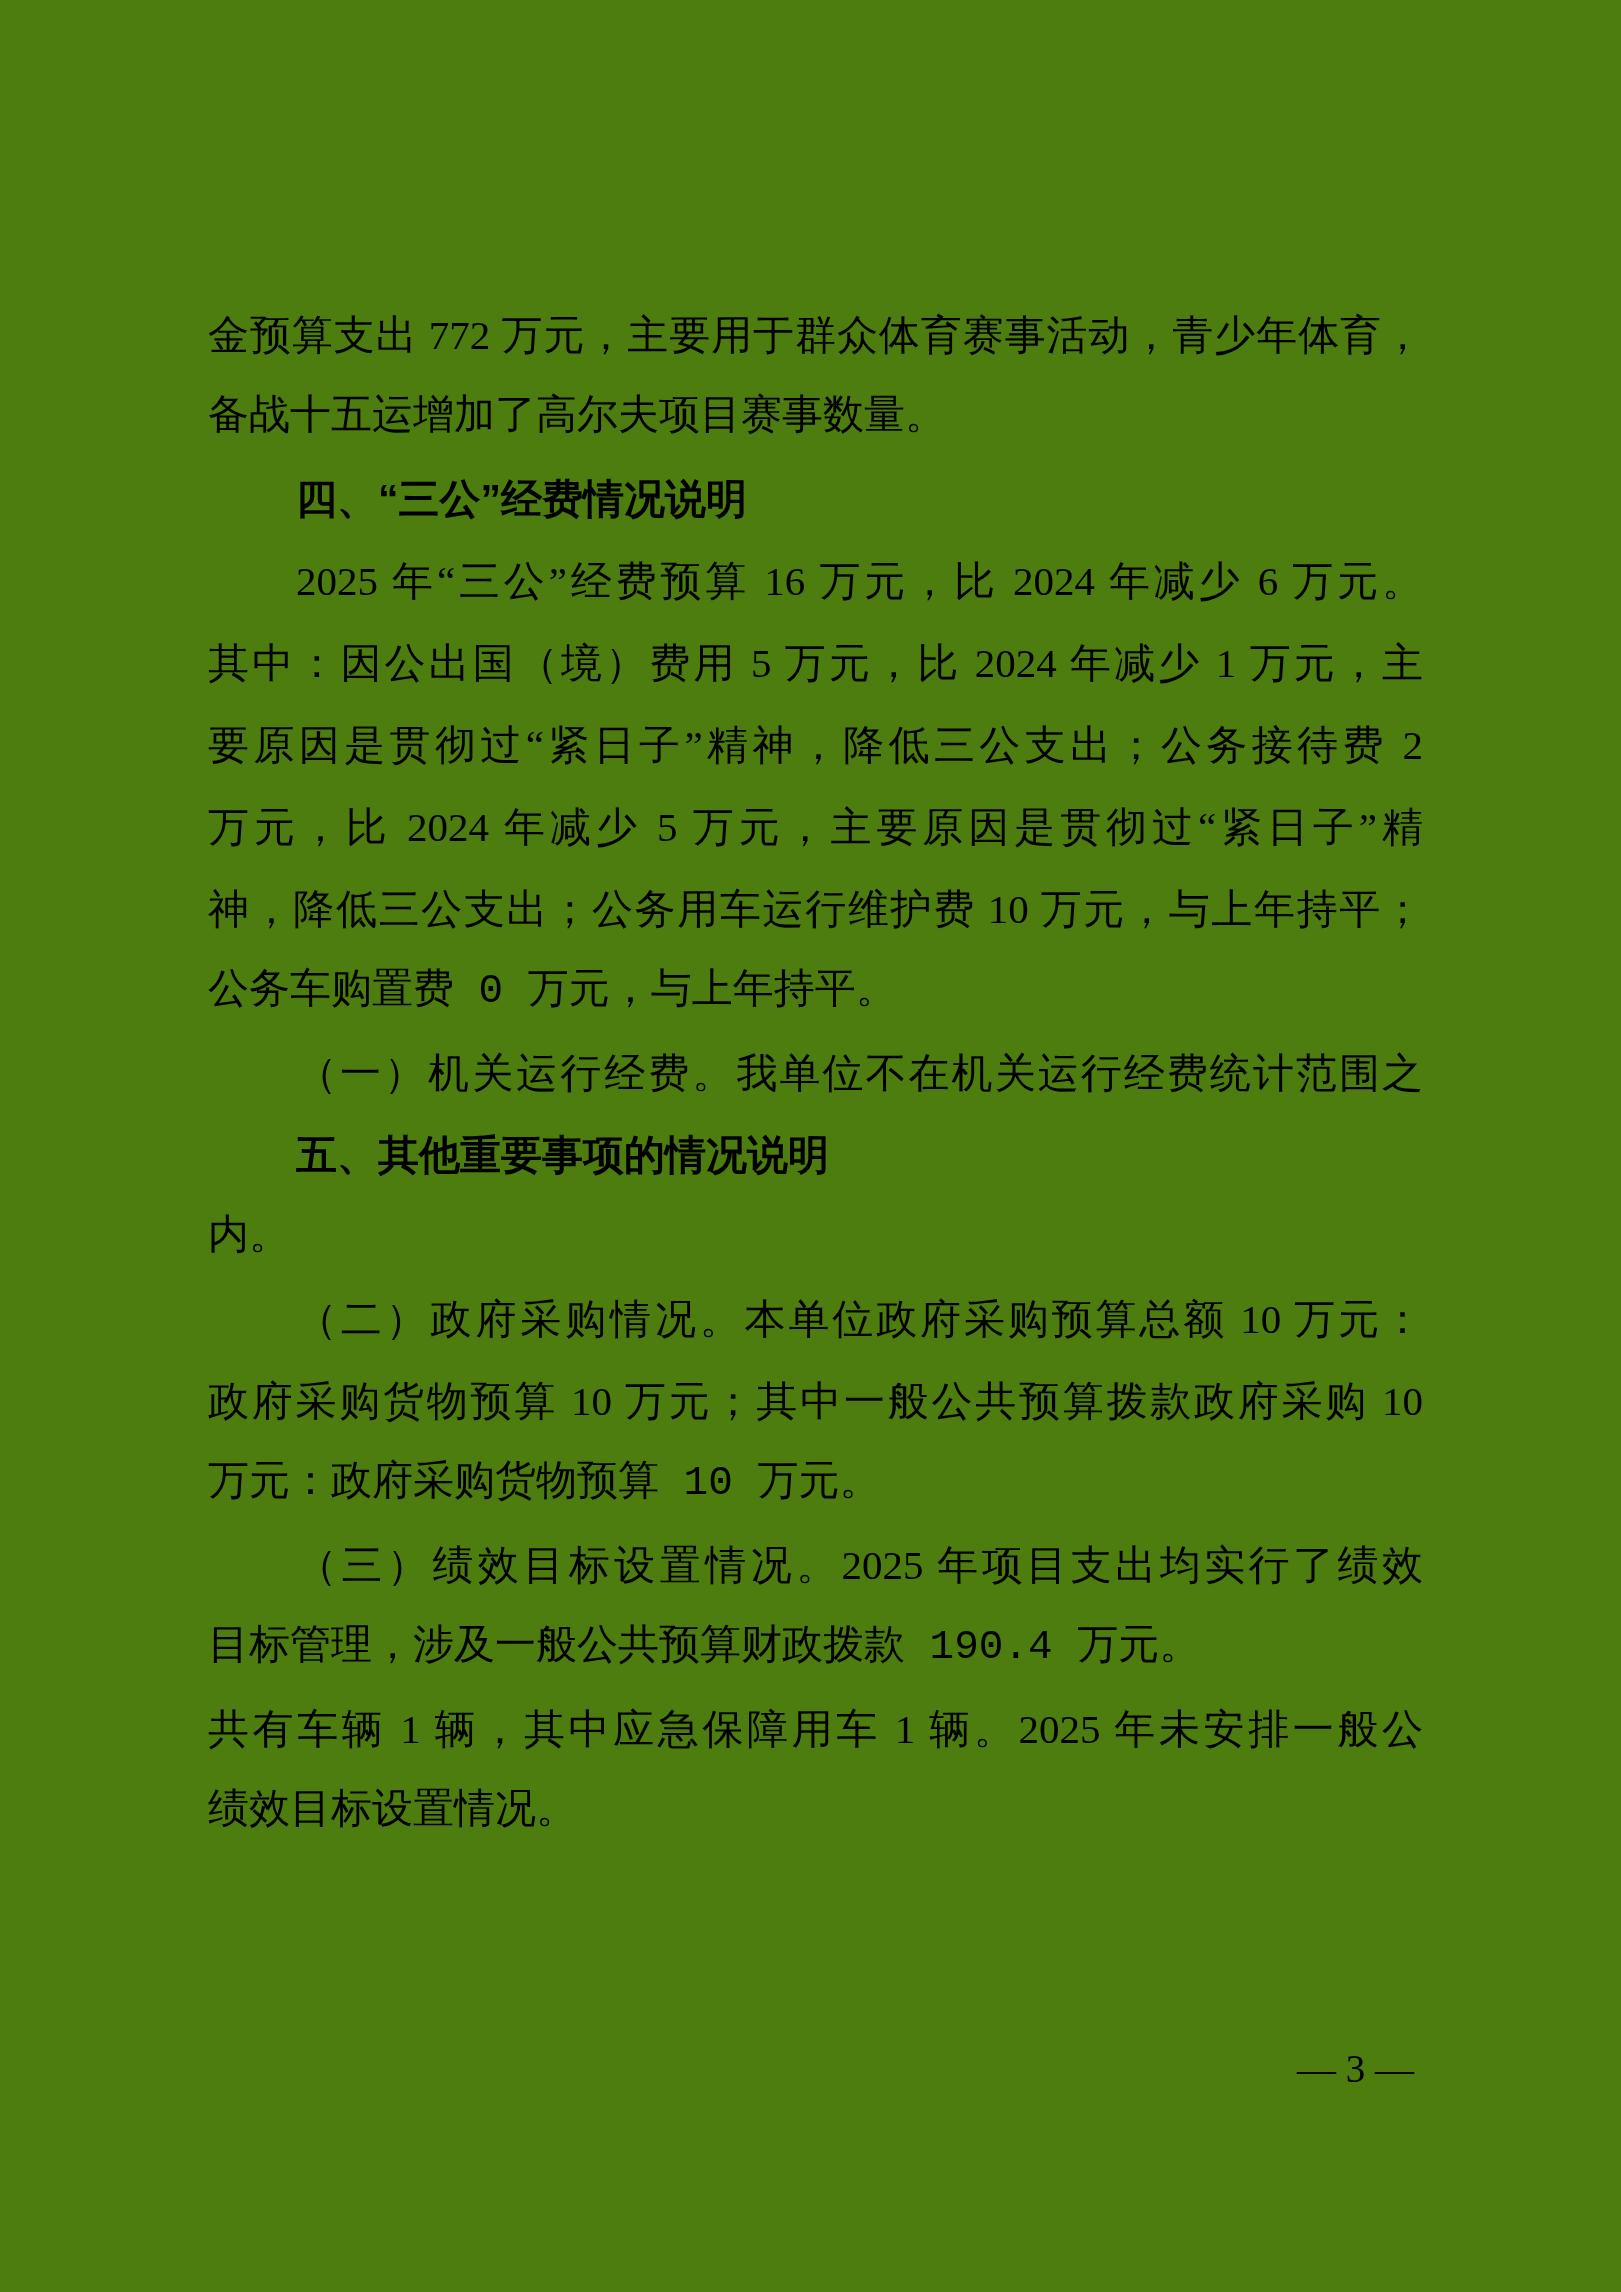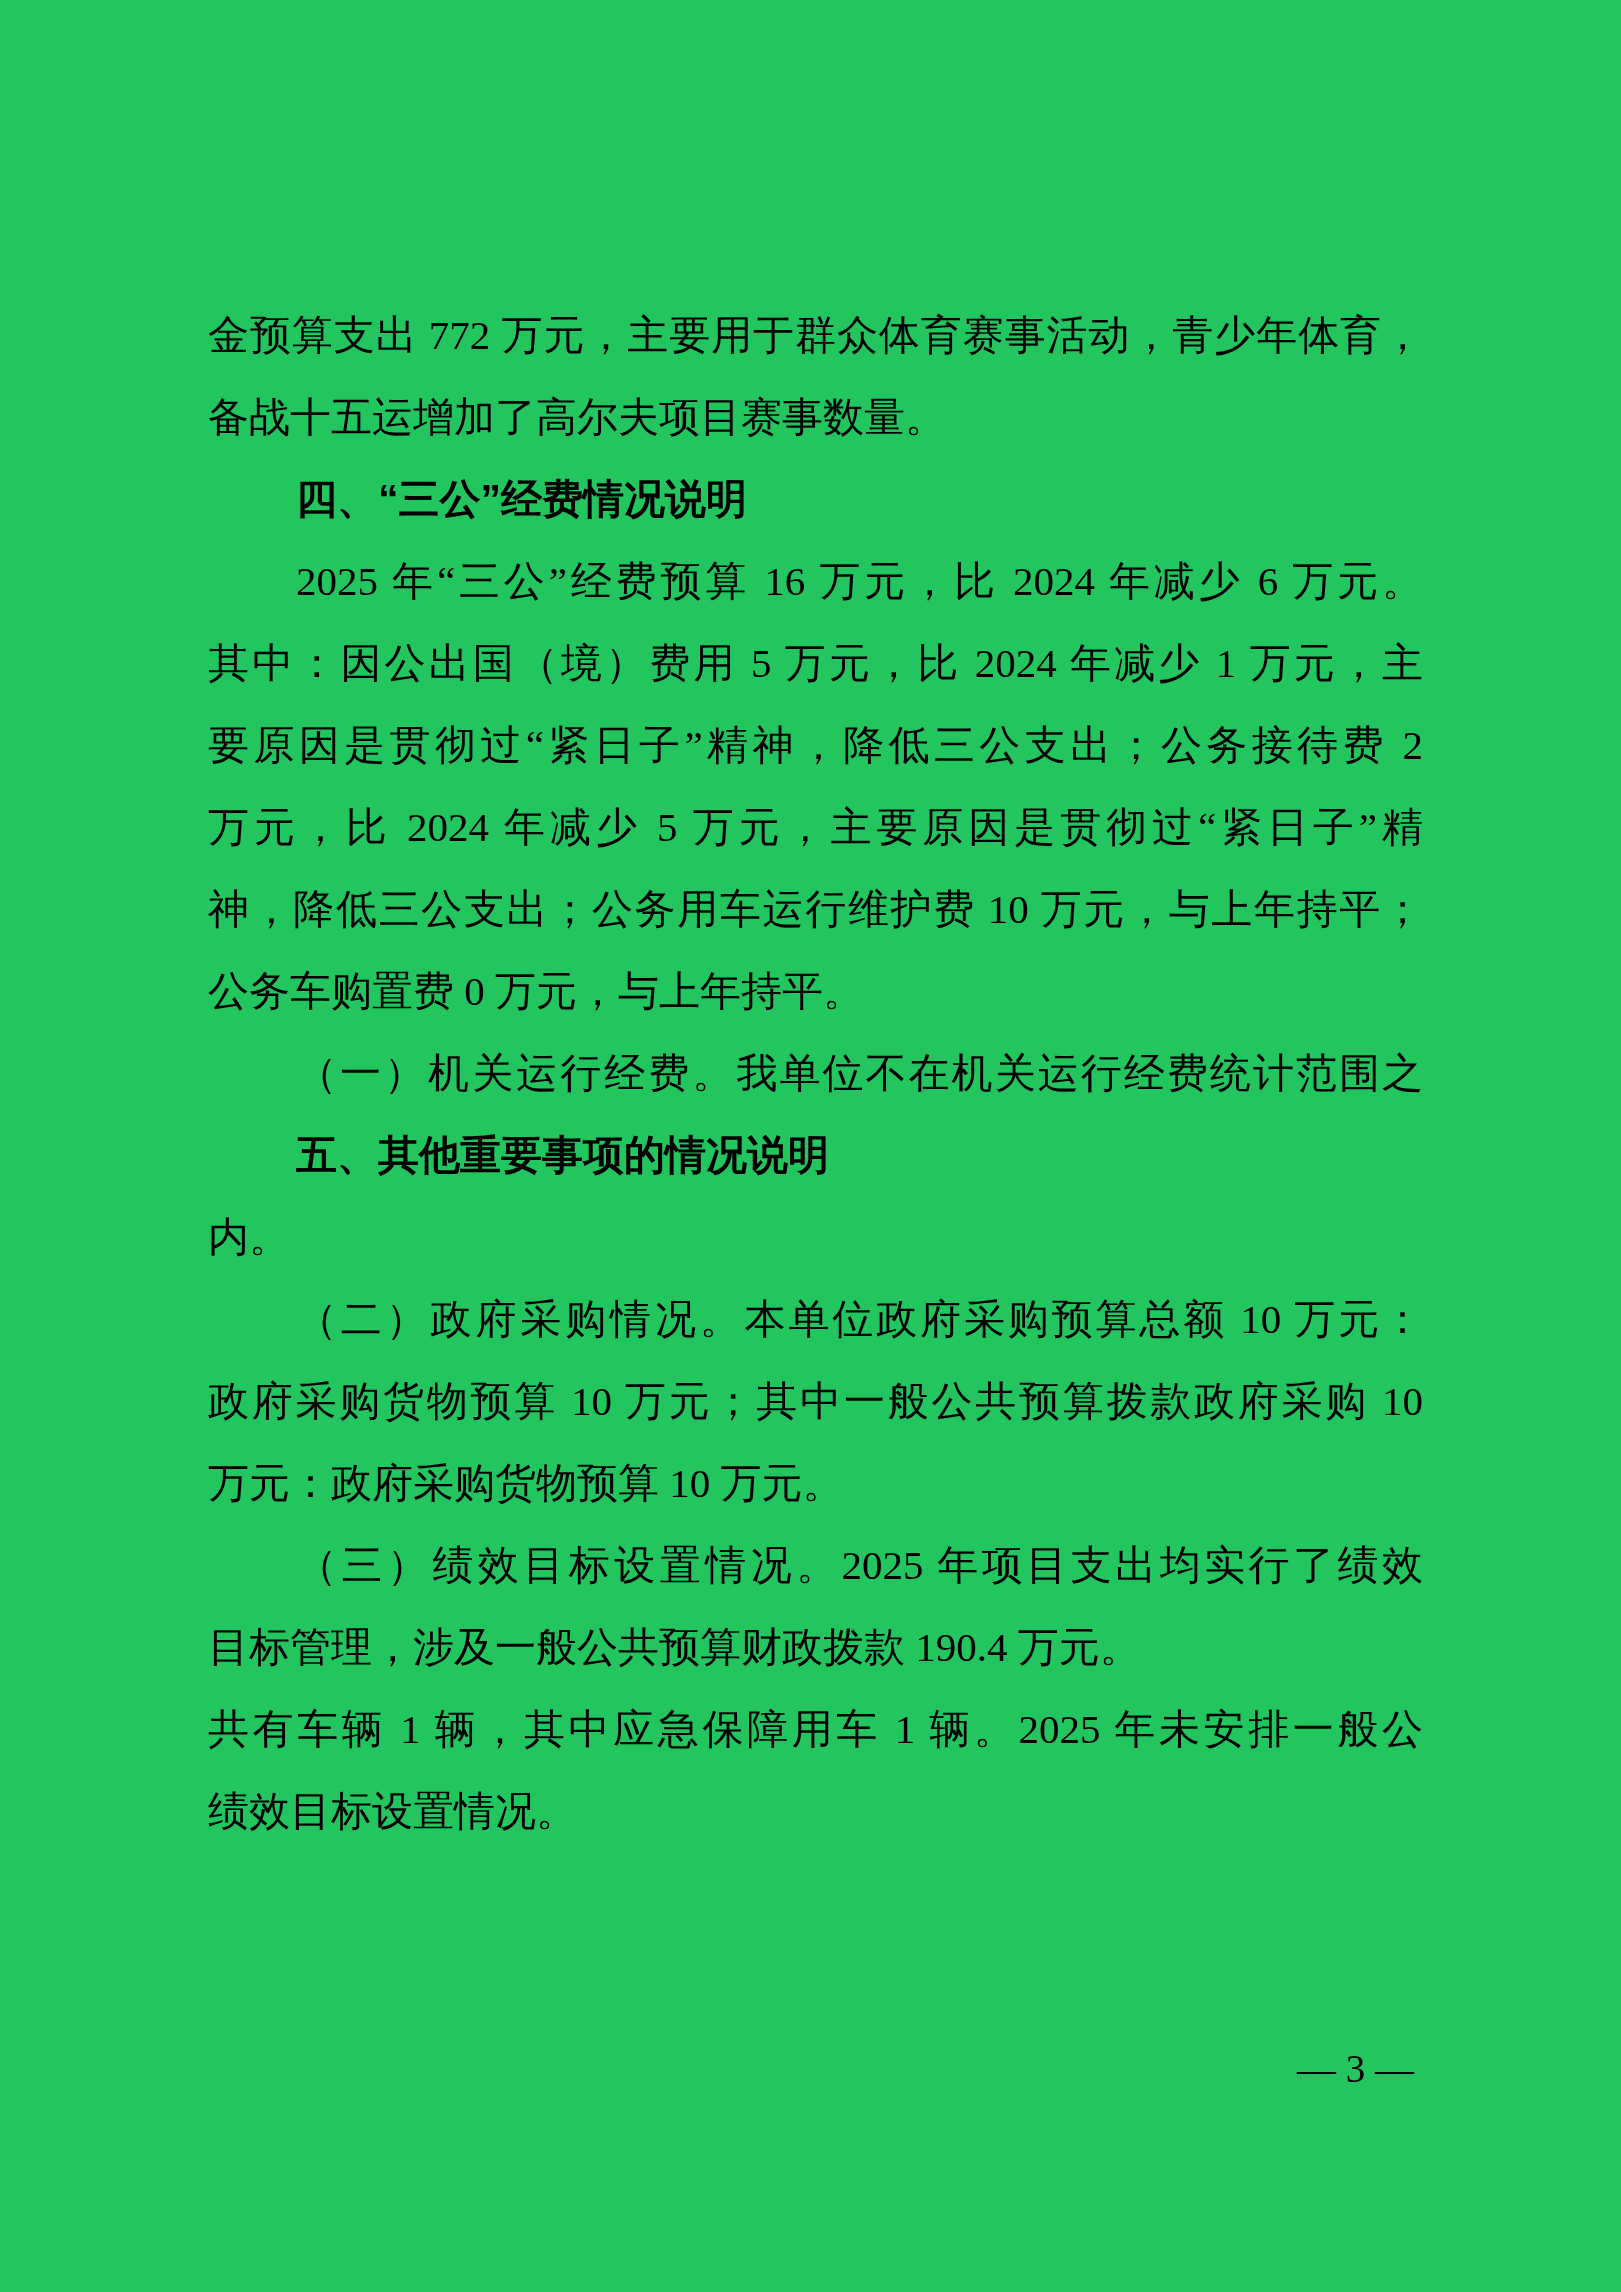"金预算支出 772 万元，主要用于群众体育赛事活动，青少年体育，" .page { background: #22c55e -> #4d7c0f }
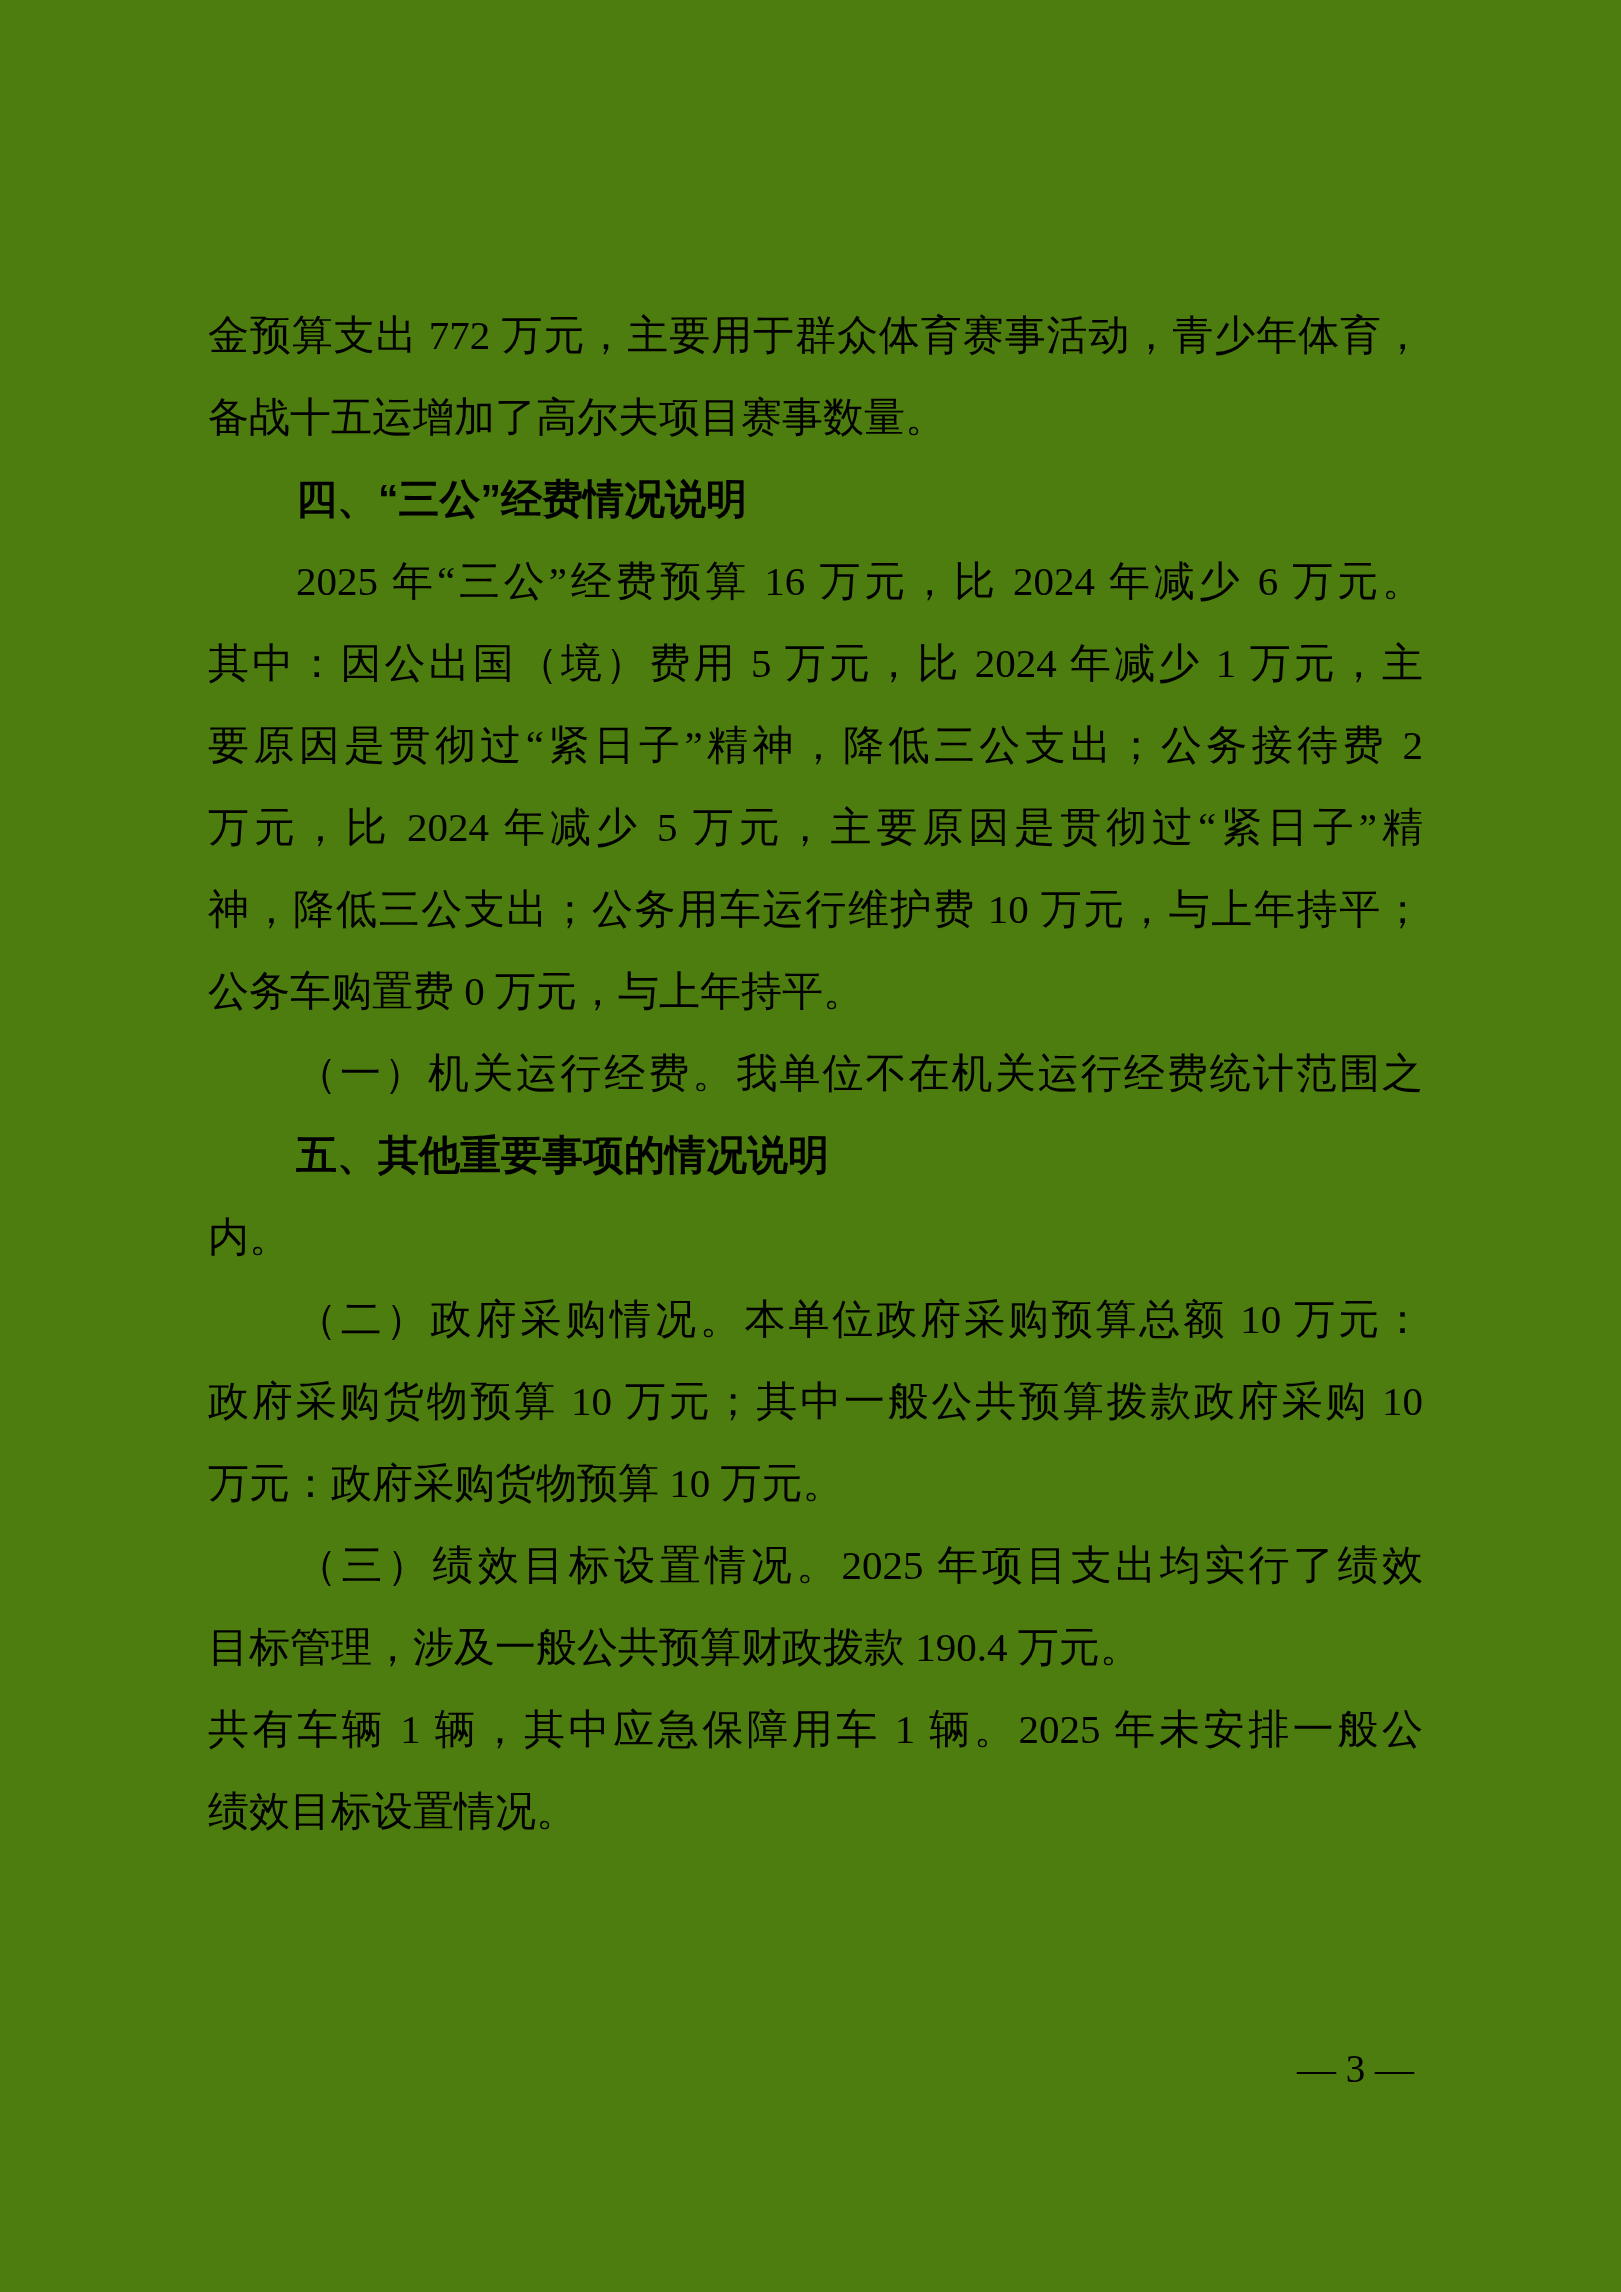"备战十五运增加了高尔夫项目赛事数量。" .line.left { font-family: none -> Liberation Mono, monospace }
